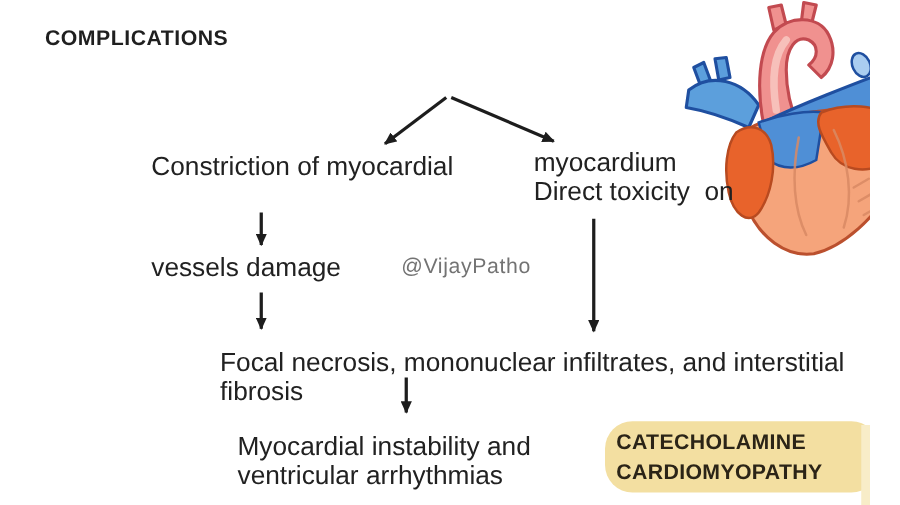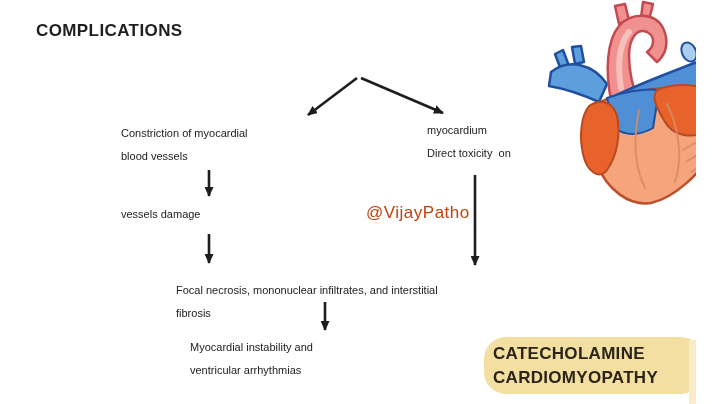"Constriction of myocardial" .node { font-size: 11px -> 21px }
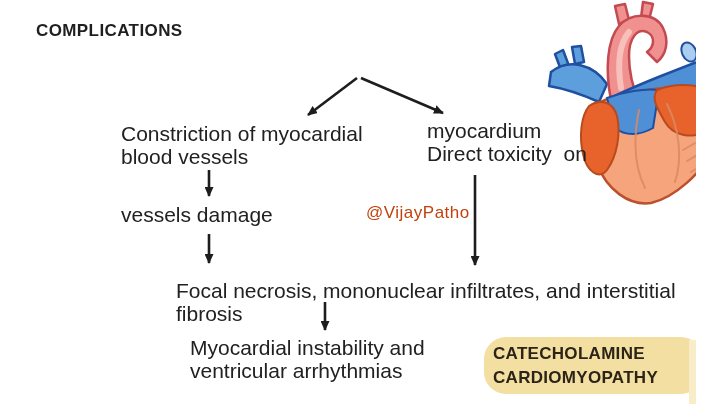"blood vessels" div { html: <div>blood vessels</div> -> none }
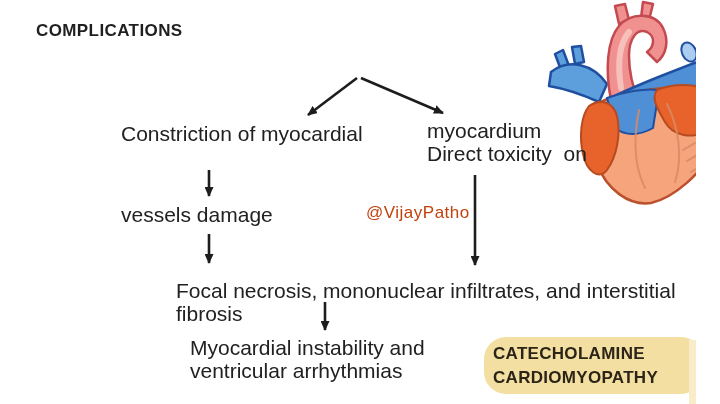"@VijayPatho" .watermark { color: #c2410c -> #737373; margin-left: 45px -> none }
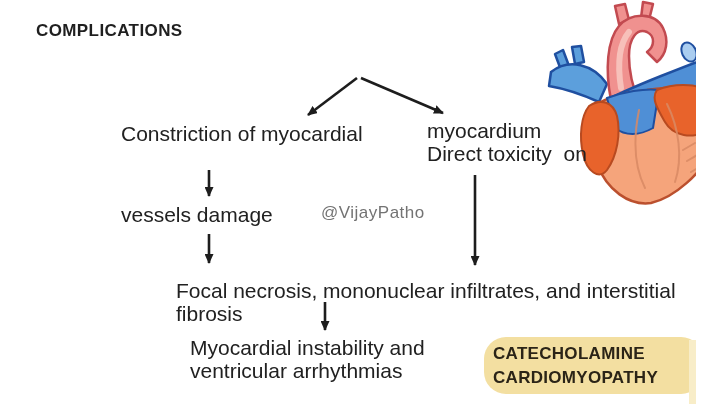"Myocardial instability and" .node-instability { top: 336px -> 346px }
